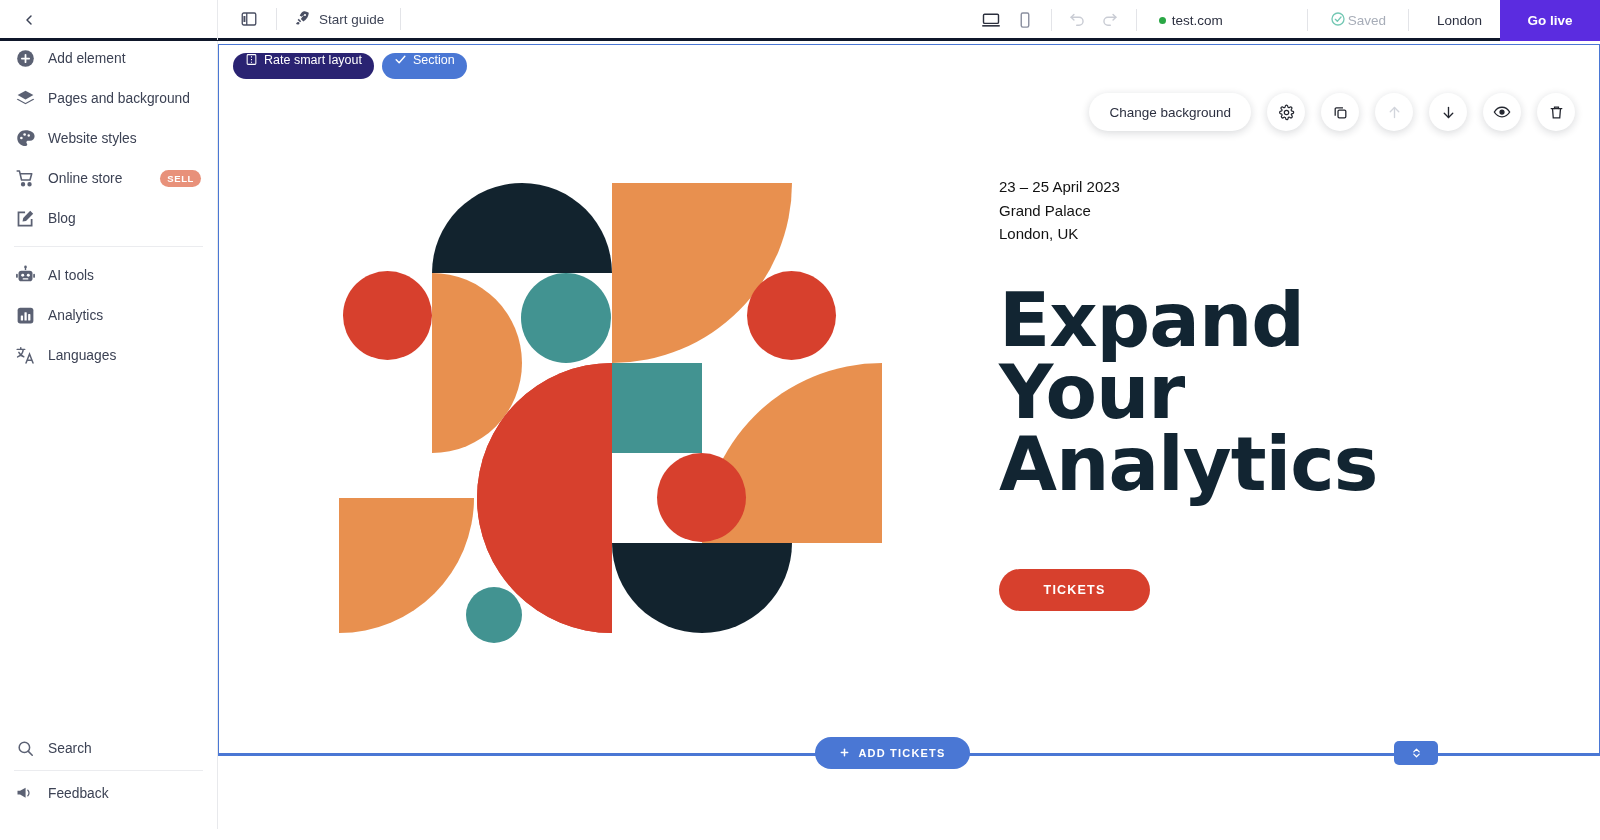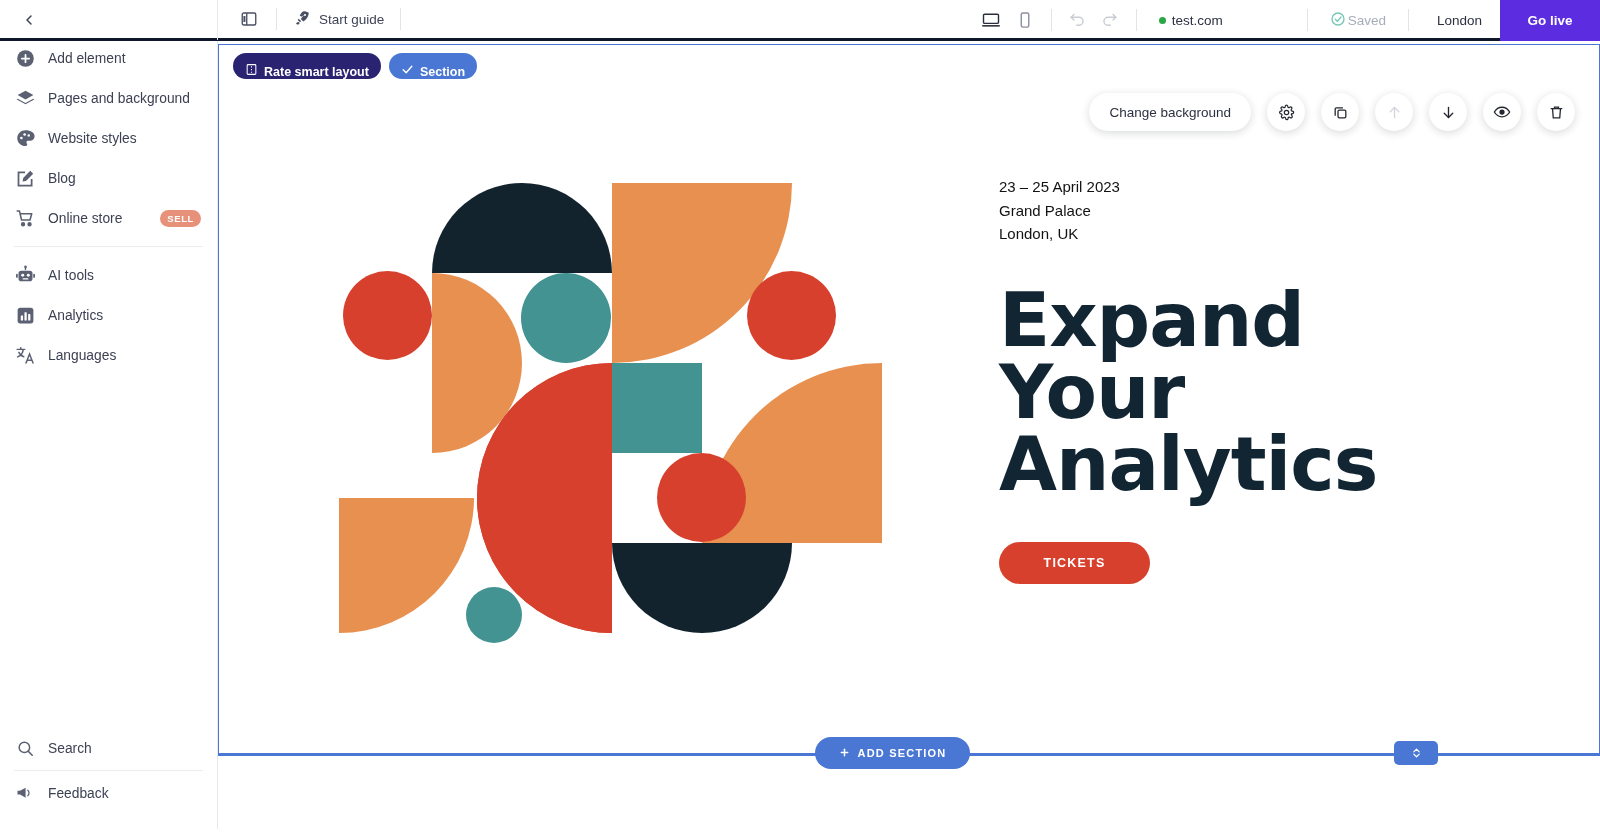"Rate smart layout" .badge { align-items: flex-end -> flex-start; font-weight: bold -> normal }
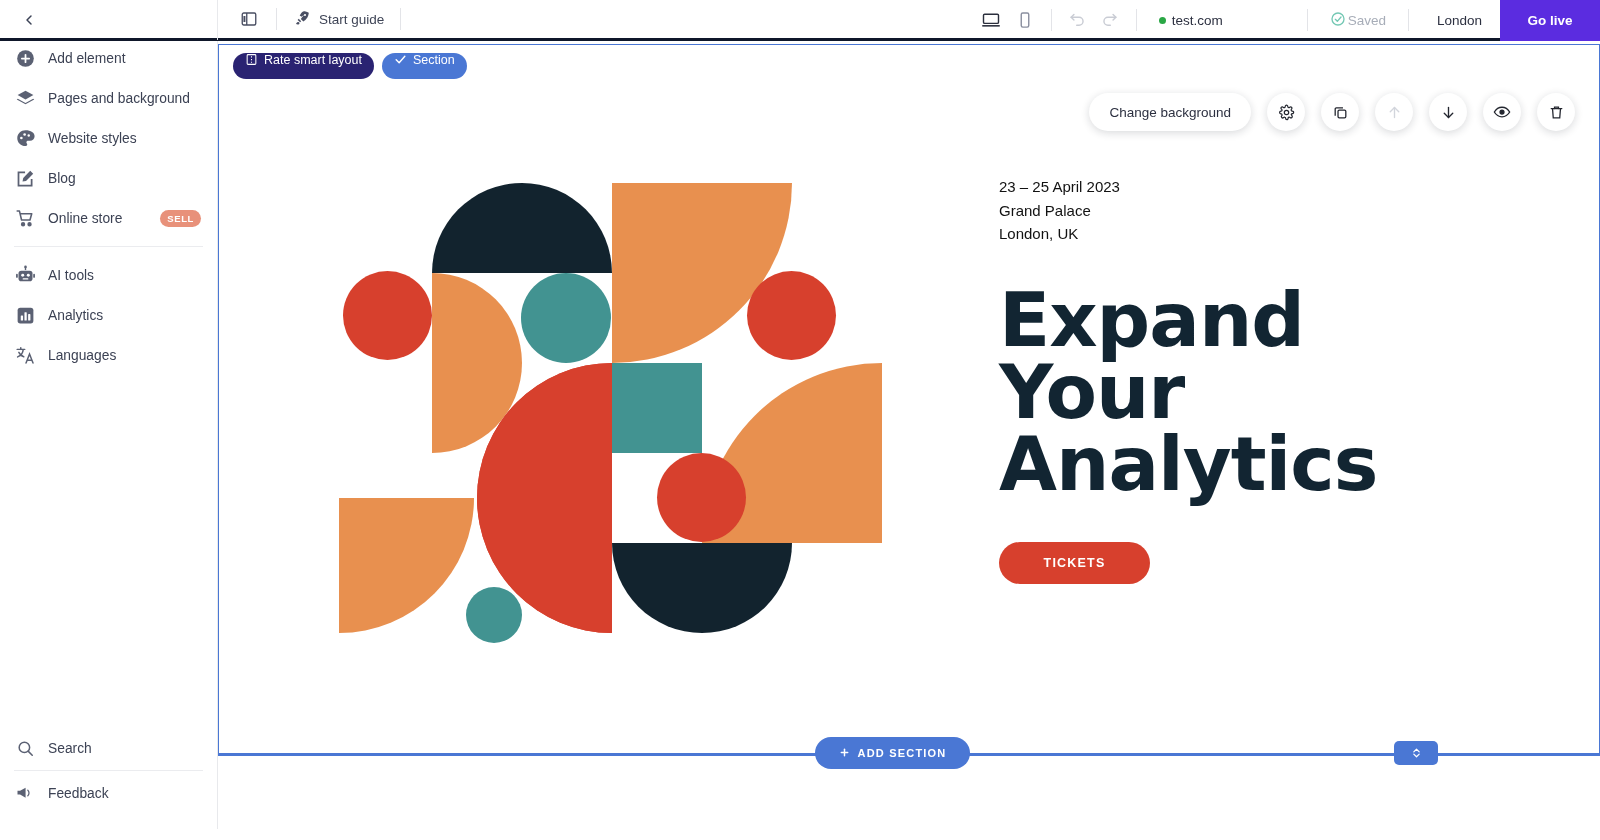"Blog" div.side-item { order: before "Online store" -> after "Online store" }
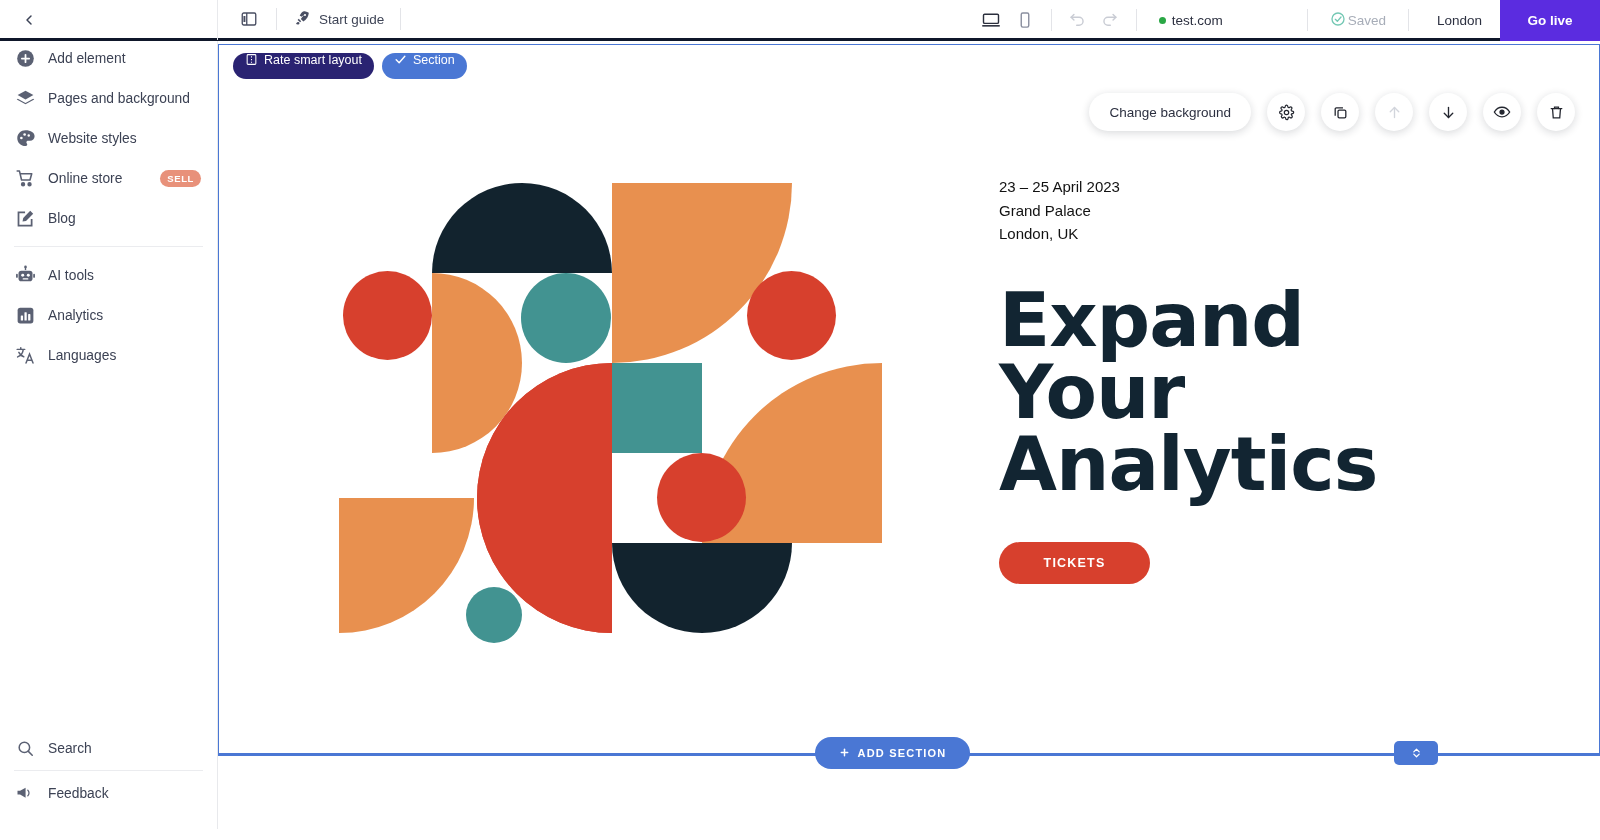"TICKETS" .tickets-btn { margin-top: 42px -> 69px }
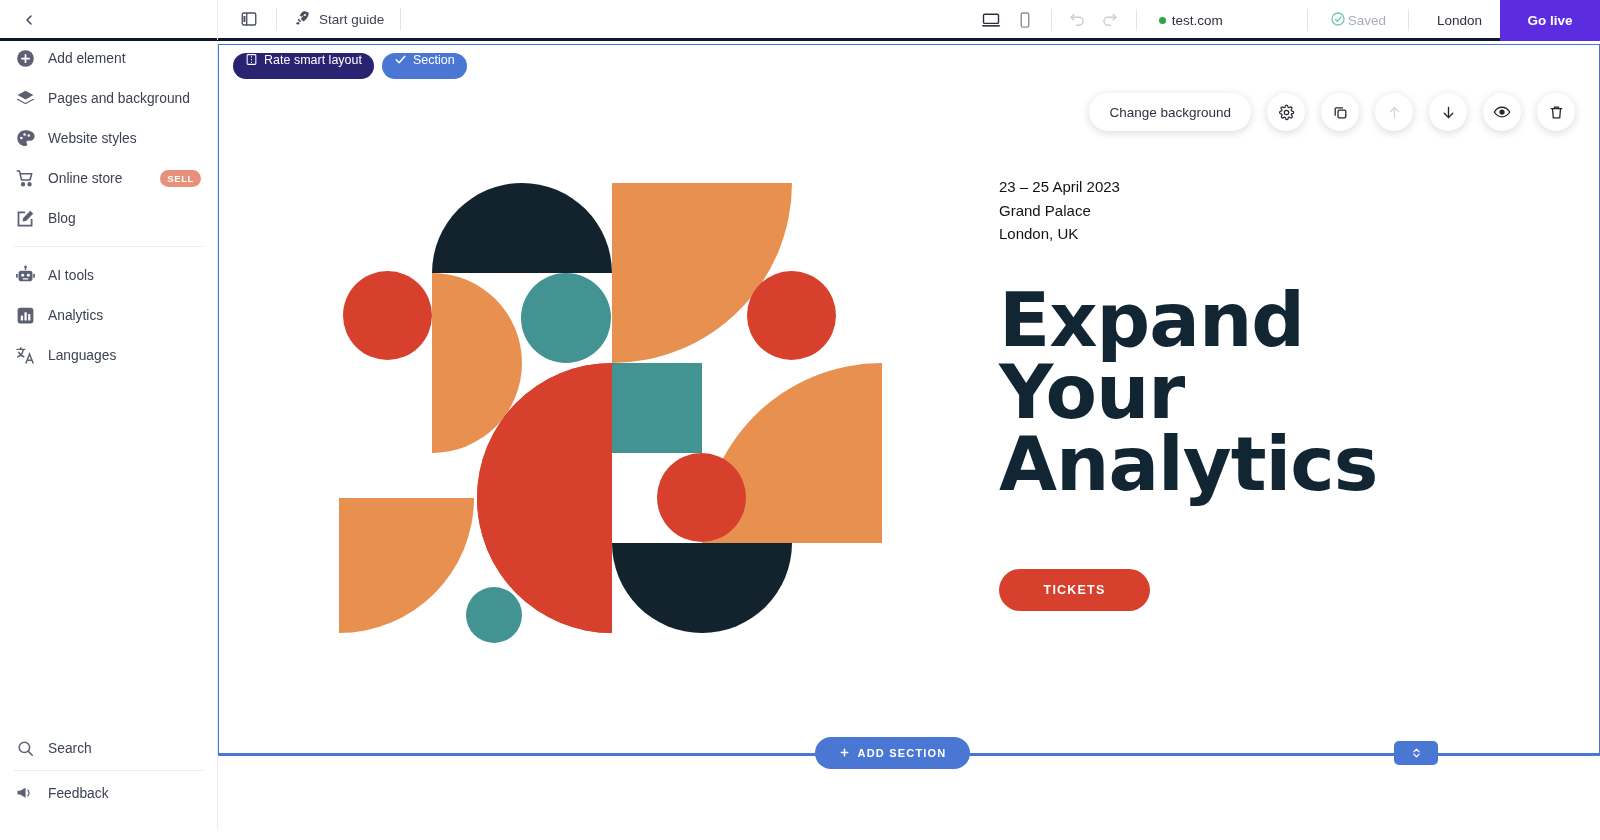"ADD SECTION" span { text: SECTION -> TICKETS }
